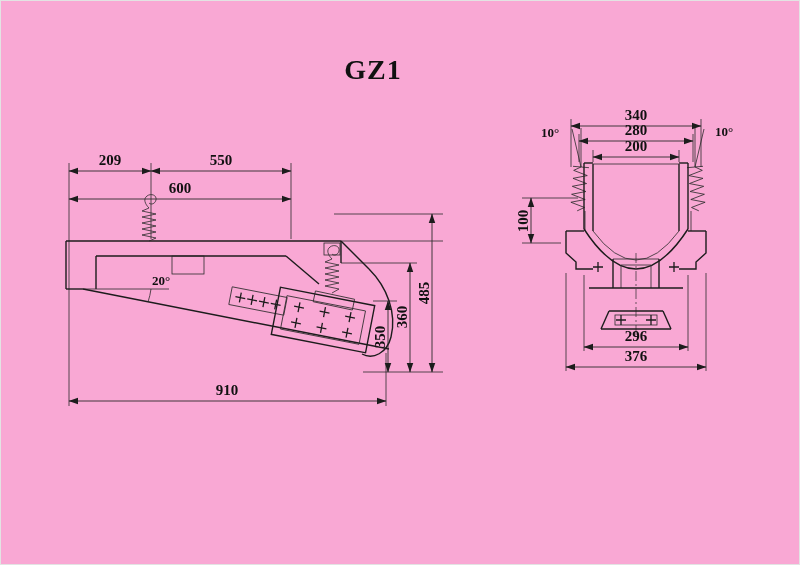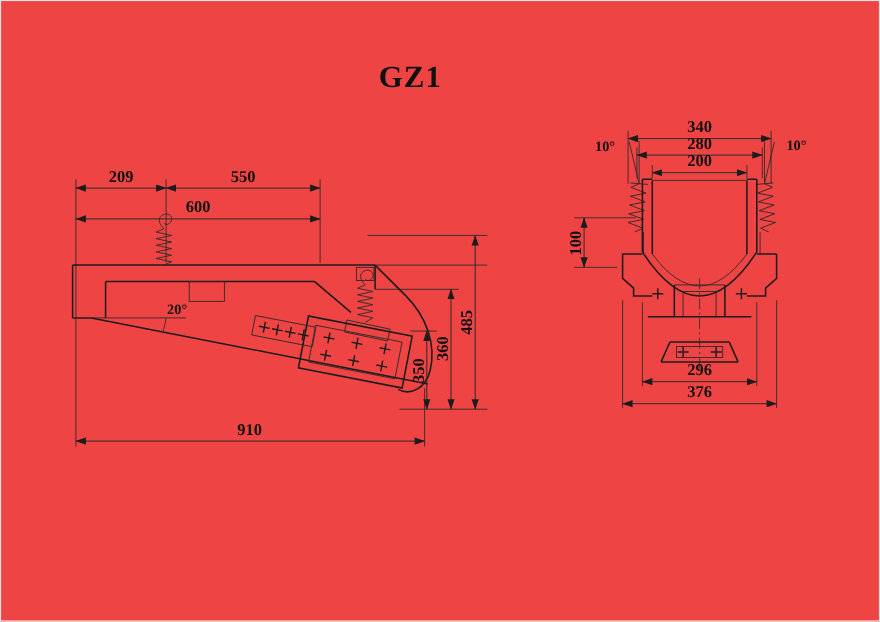"GZ1" .canvas { background: #ef4444 -> #f9a8d4 }
